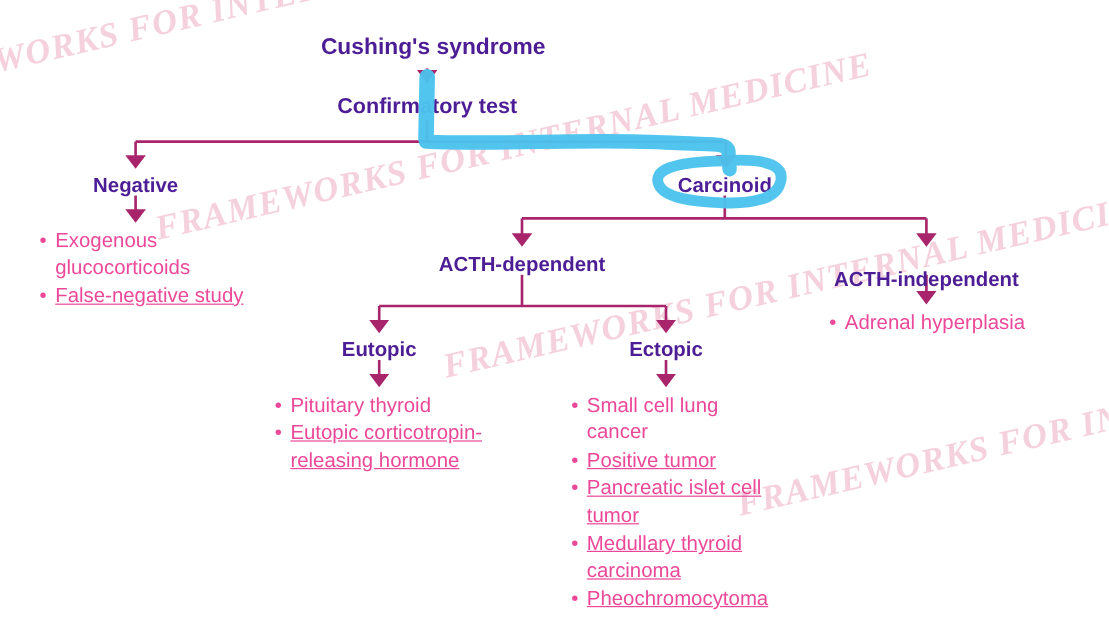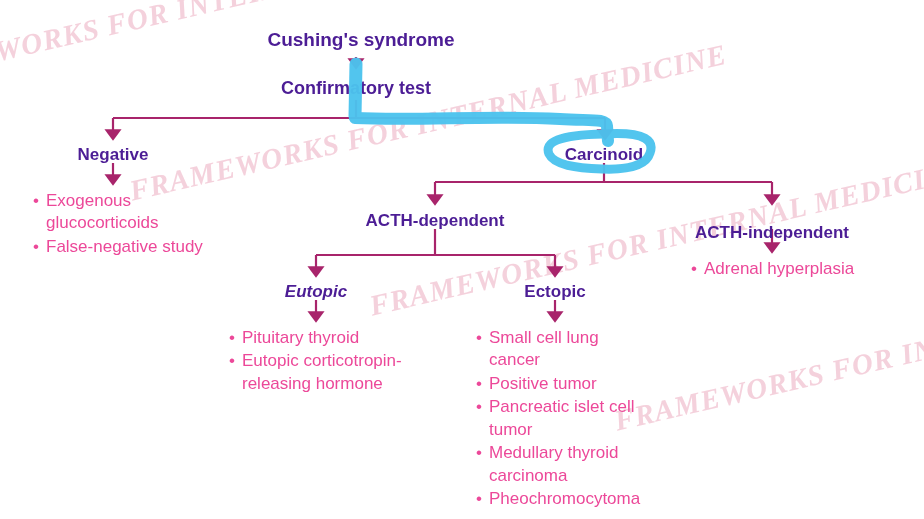"False-negative study" .blist .bi + .bi { text-decoration: none -> underline }
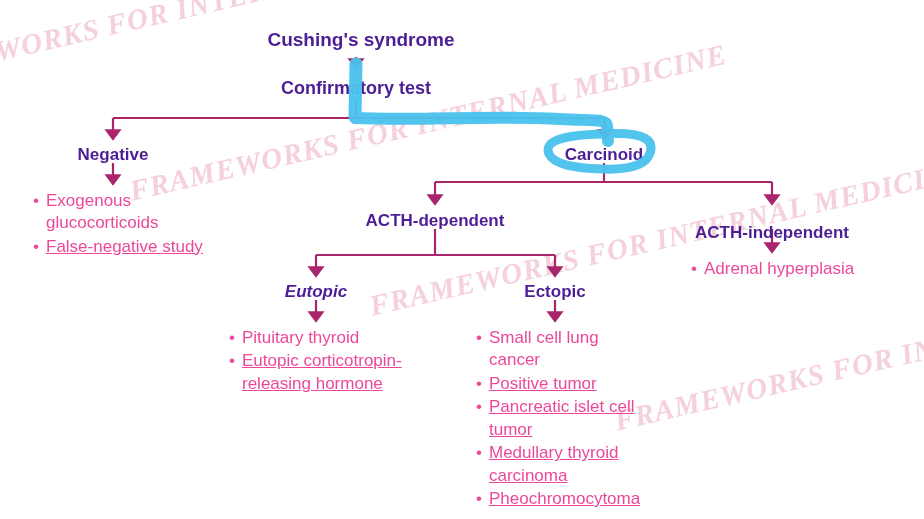"Eutopic" div.node { font-style: italic -> none }
